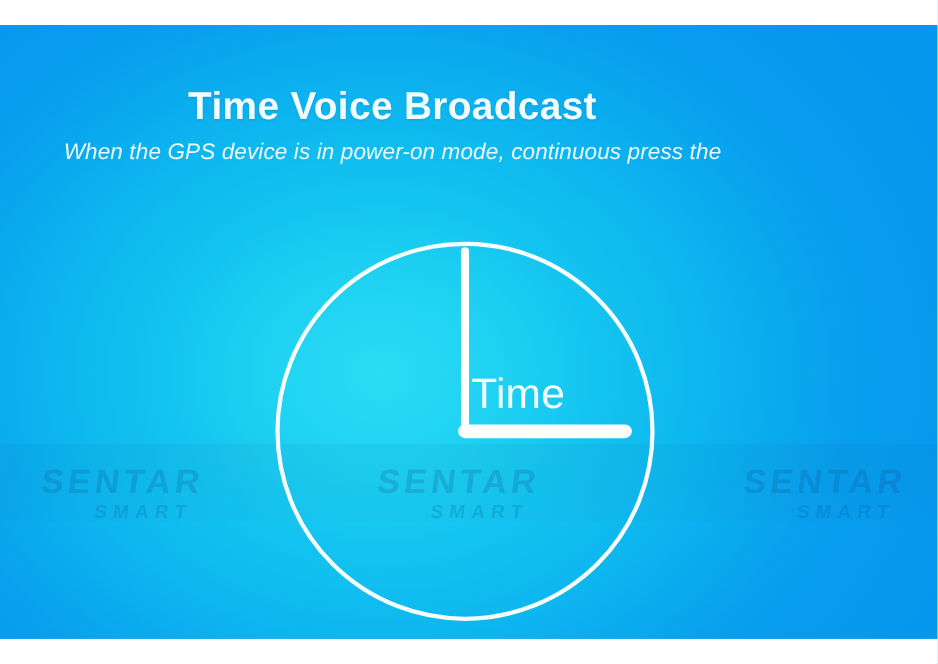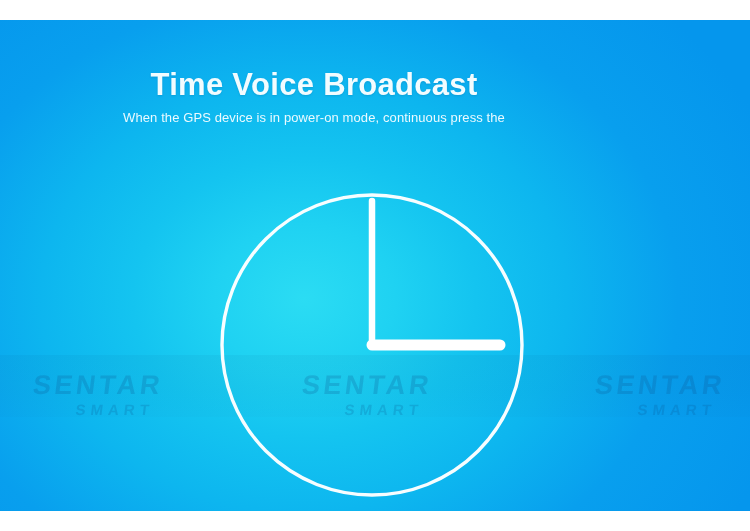"When the GPS device is" #subtitle { font-size: 13px -> 18px; font-style: none -> italic }
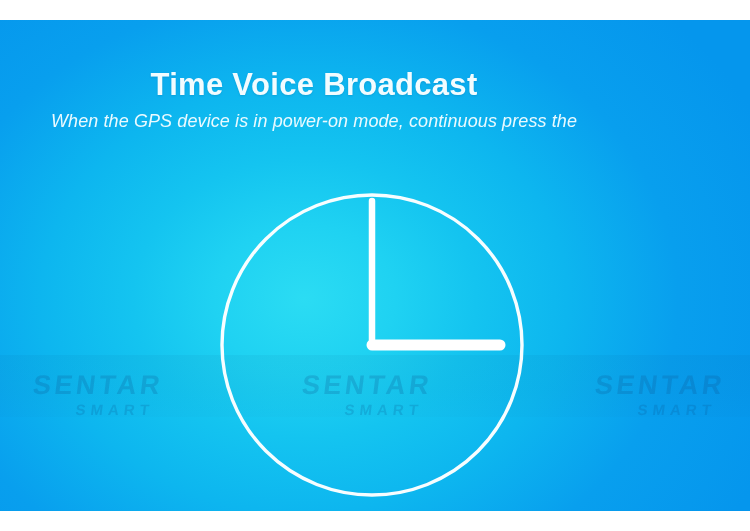"Time" div { html: none -> <div>Time</div> }
